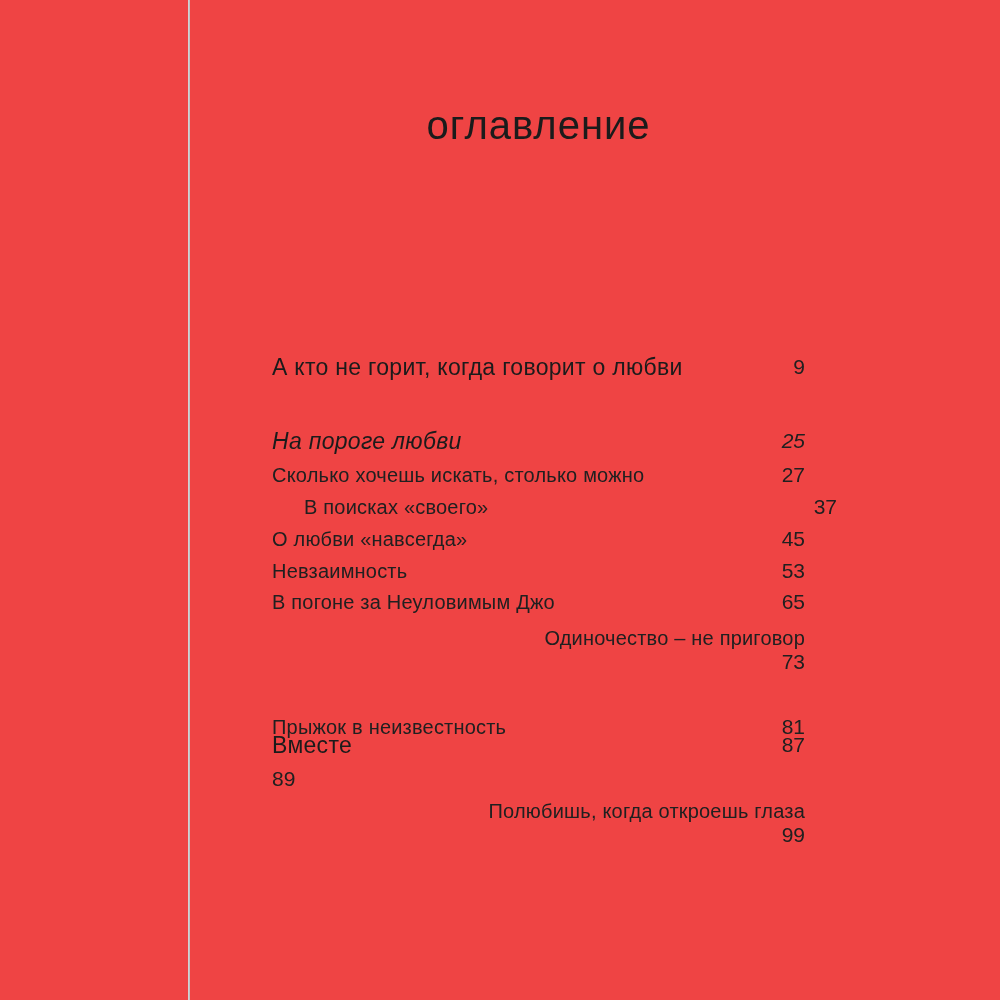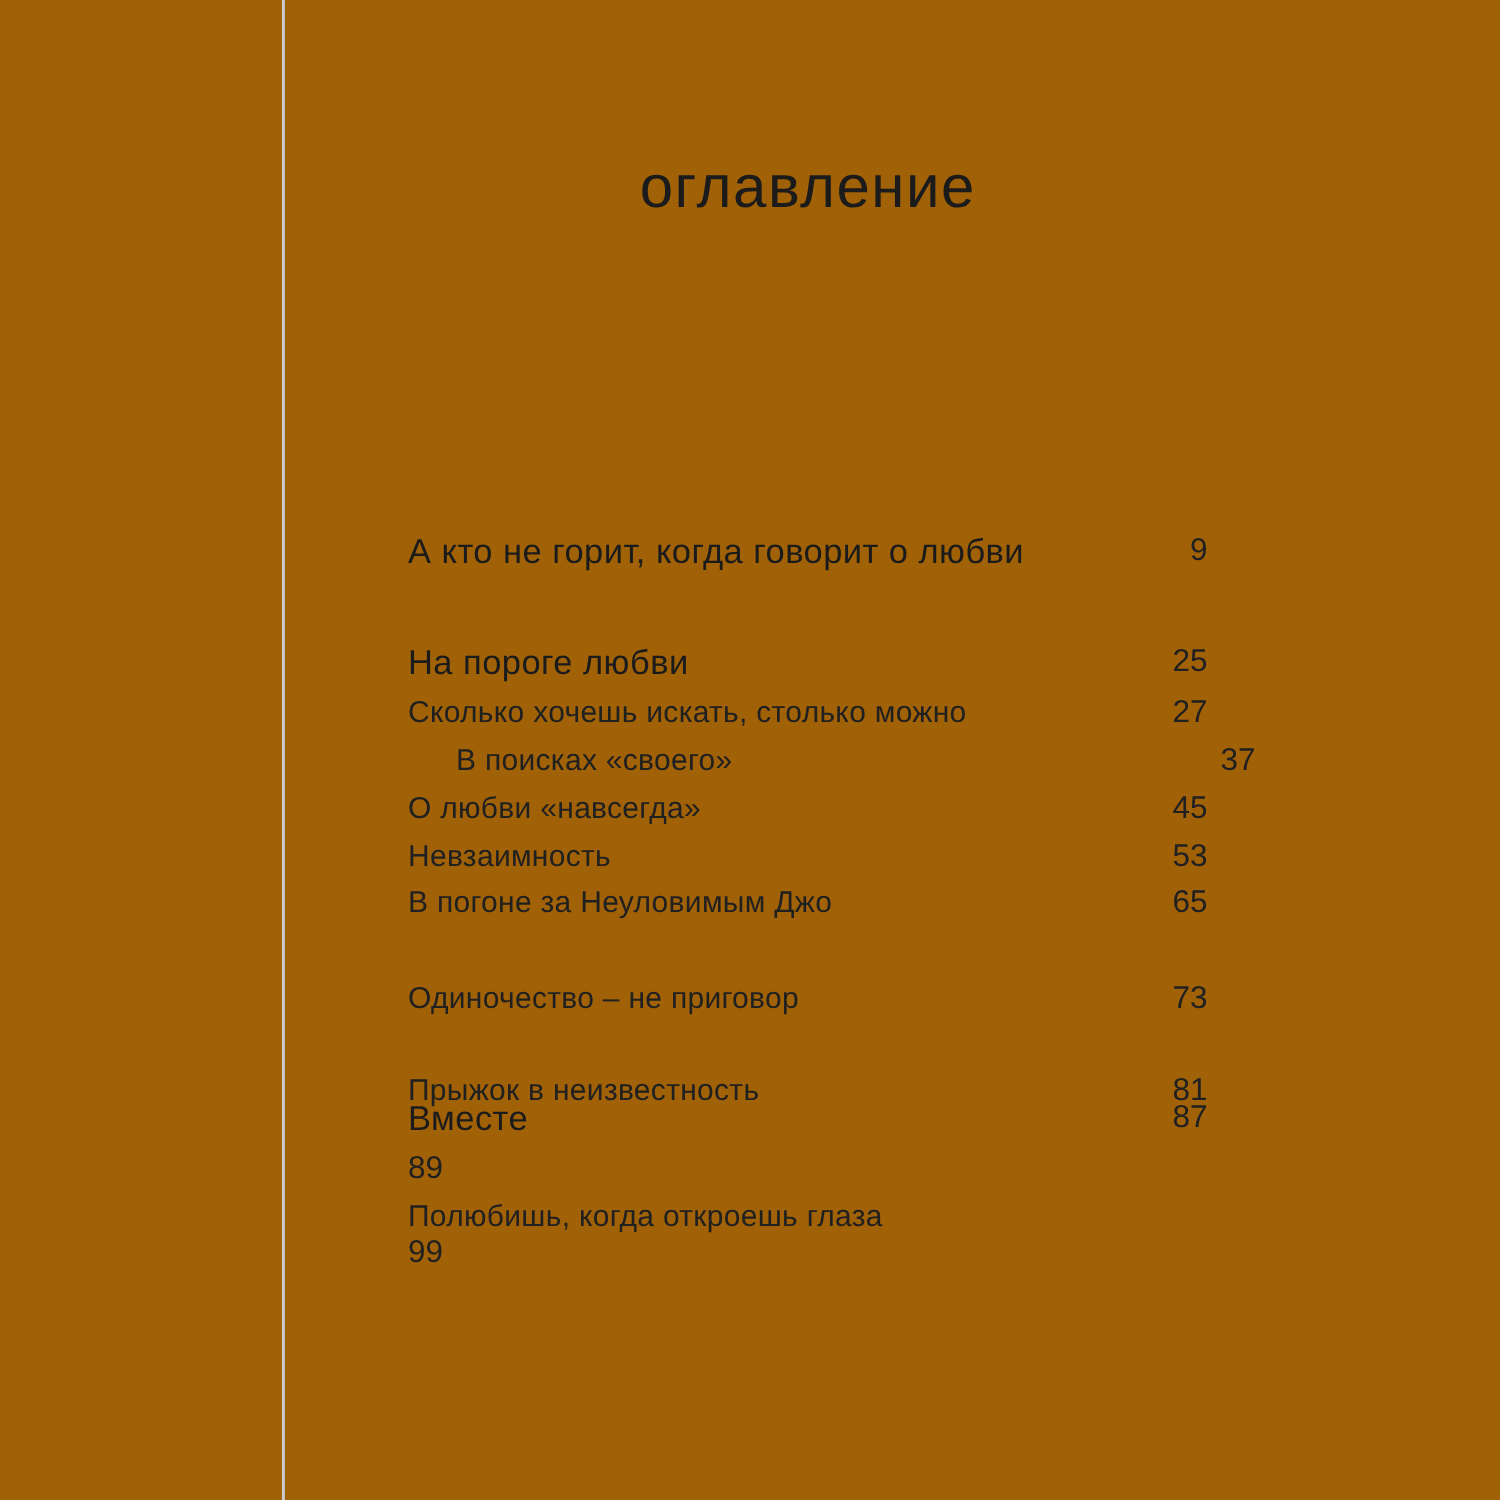"оглавление" .page { background: #a16207 -> #ef4444 }
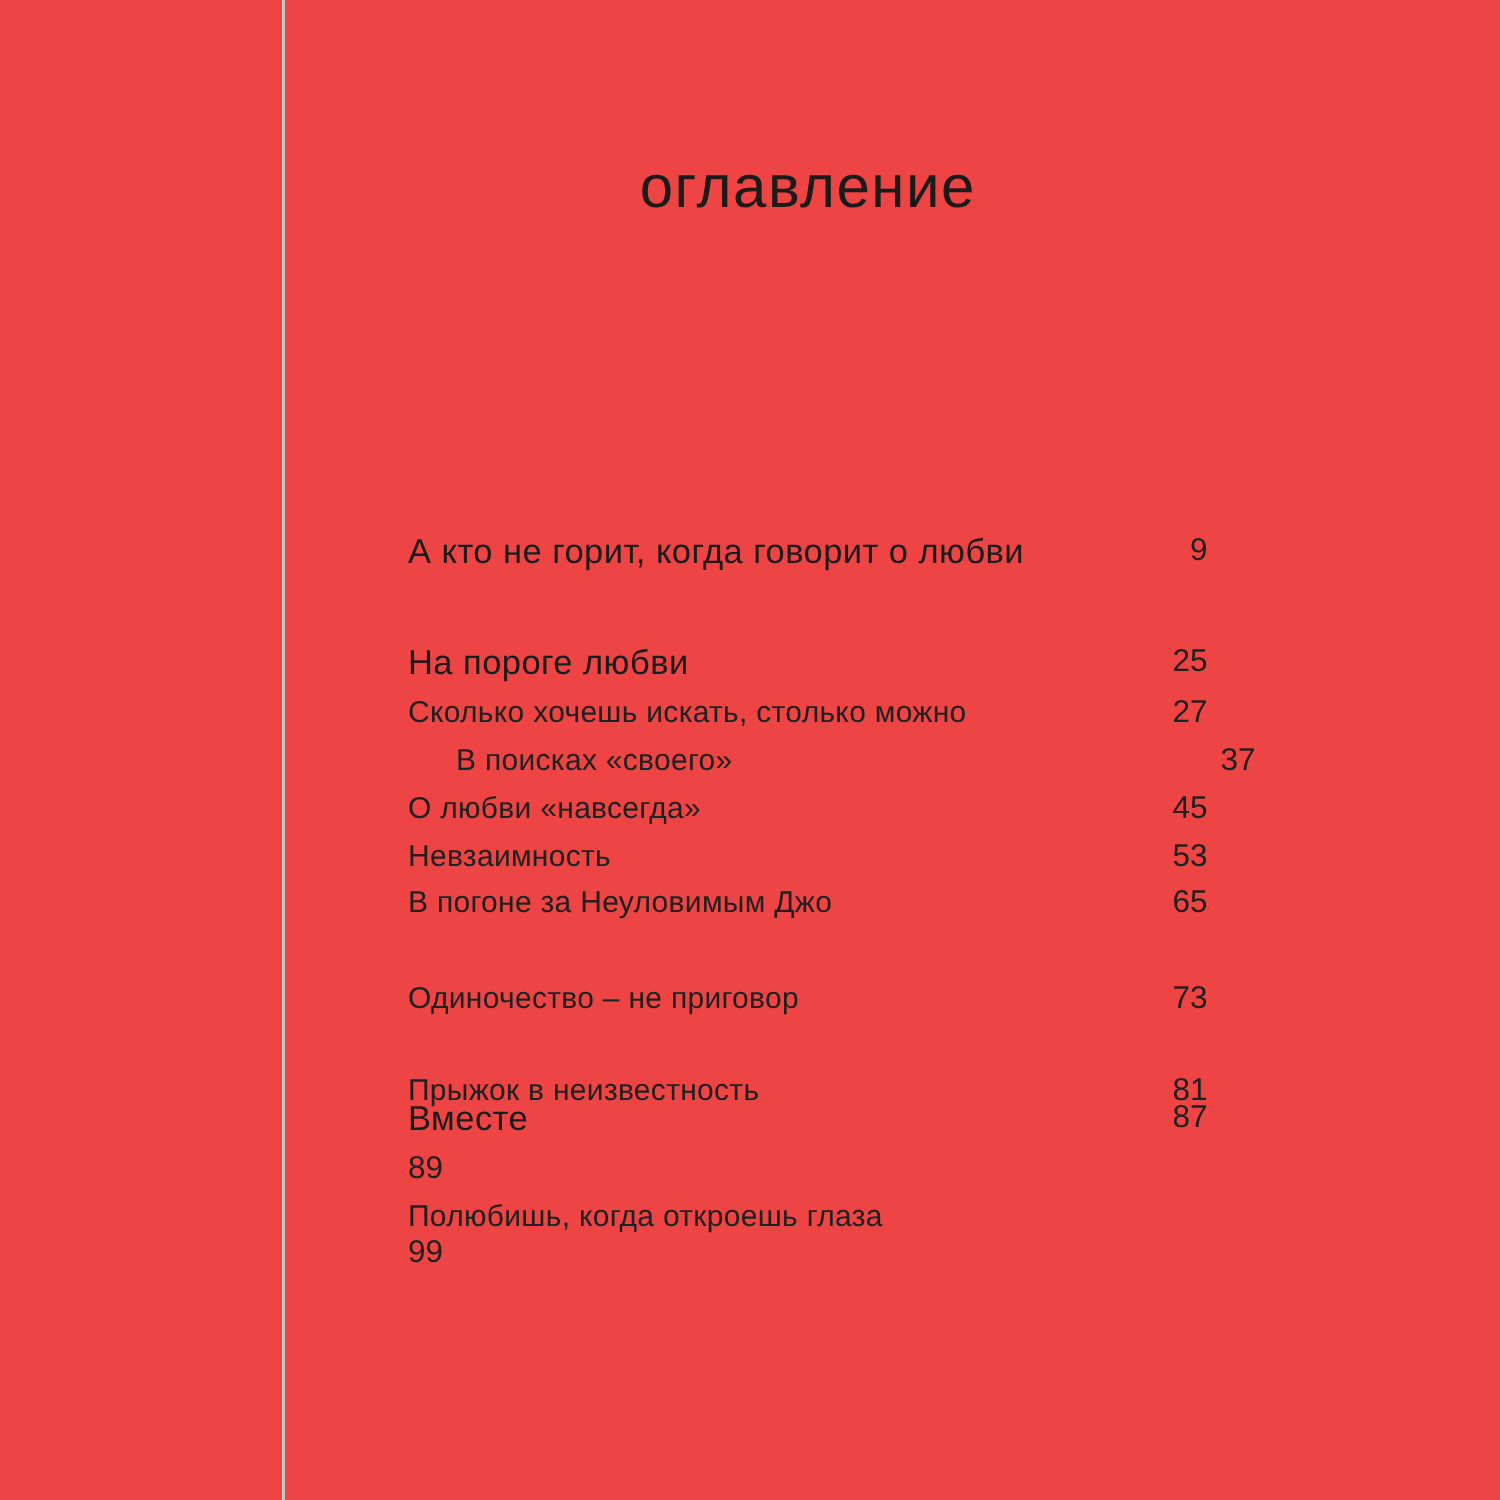"А кто не горит, когда" .row { align-items: flex-start -> flex-end }
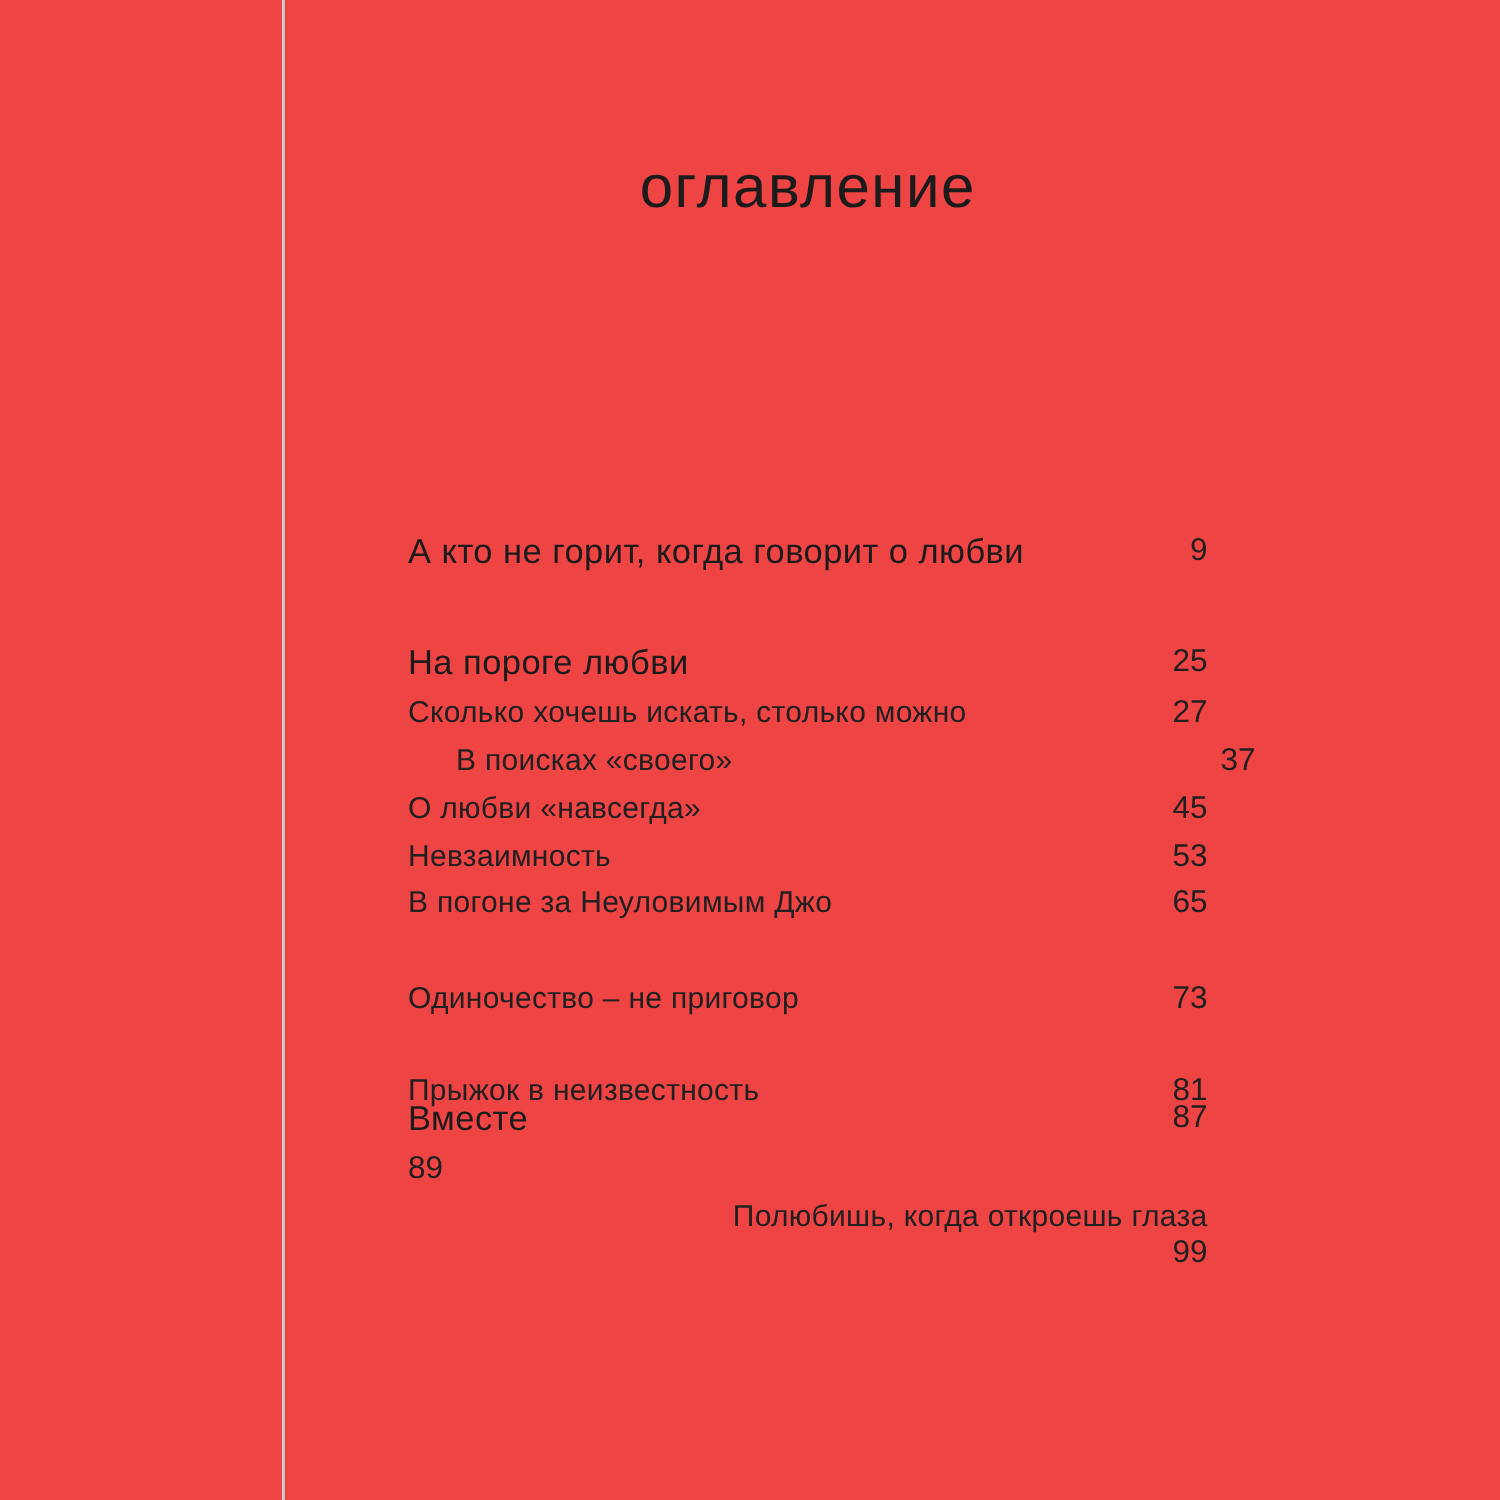"На пороге любви" .r1 { font-style: none -> italic }
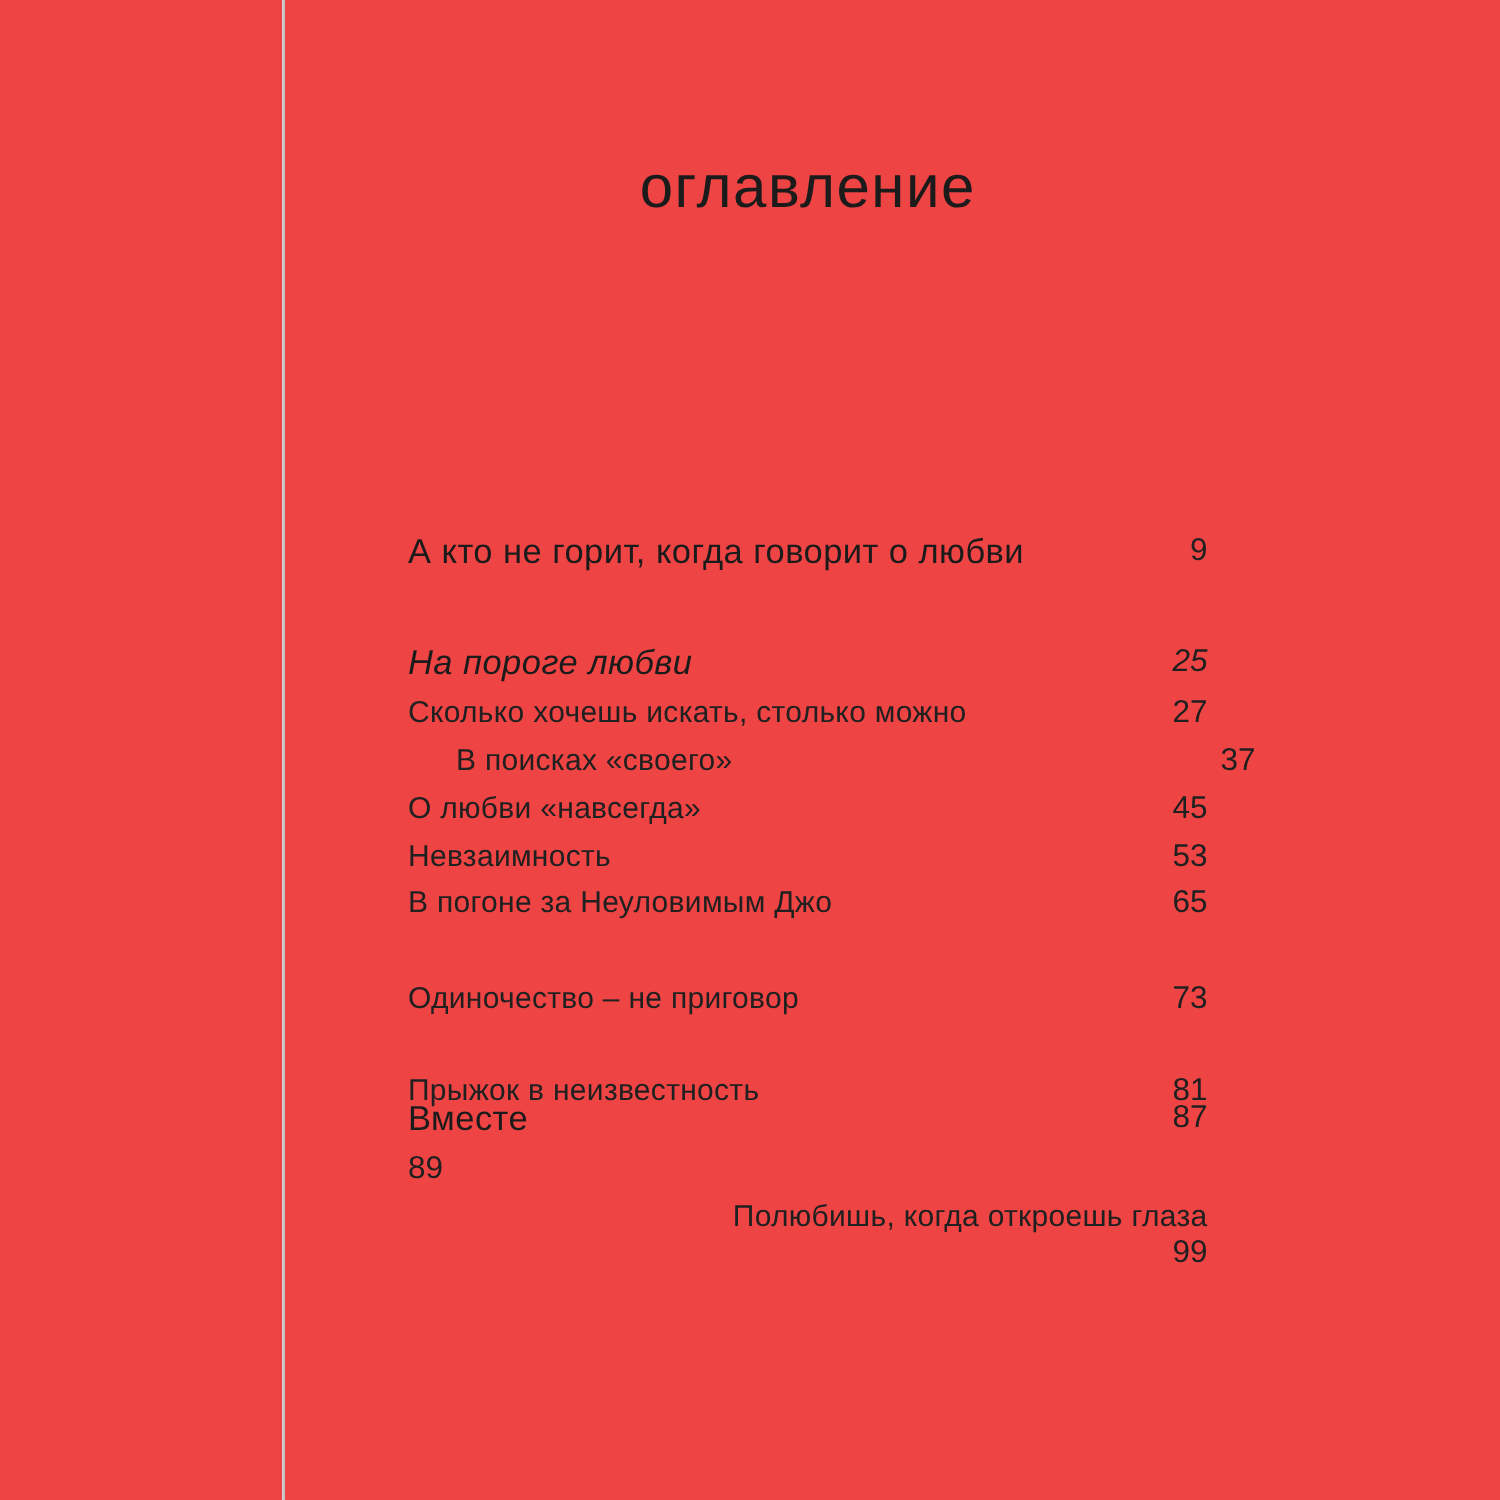"Одиночество – не приговор" .r7 { flex-direction: none -> column; top: 654px -> 626px }
